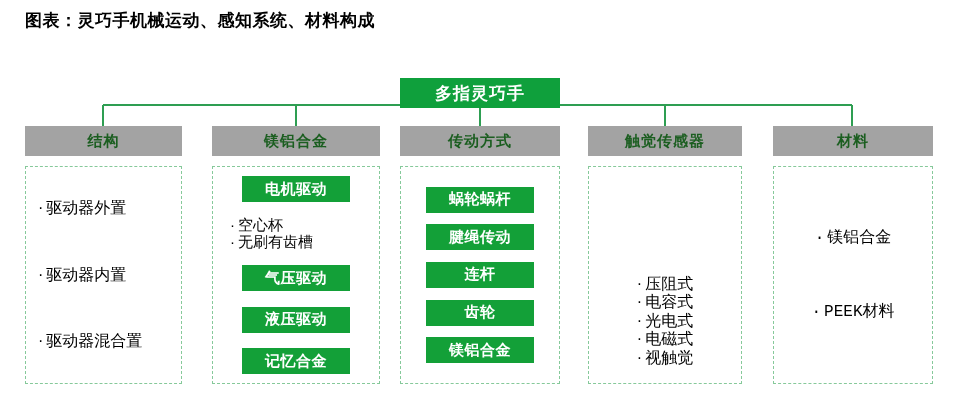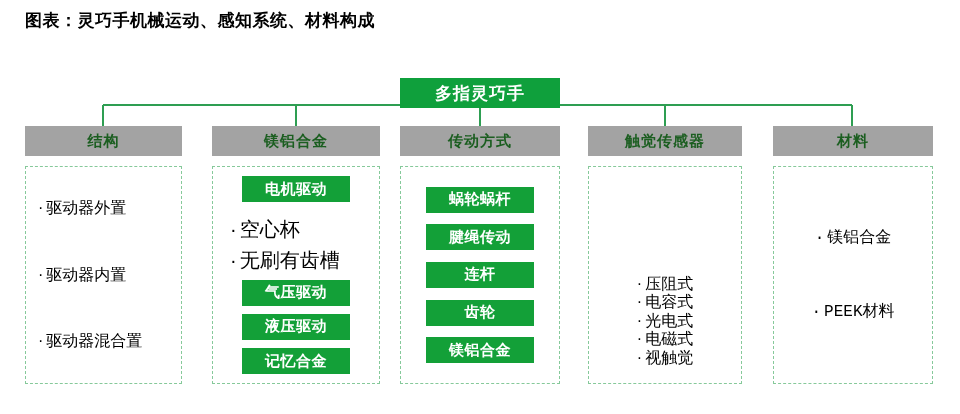"· 空心杯" .sub-group .bullet-item { font-size: 20px -> 15px; margin-top: 9px -> none }
